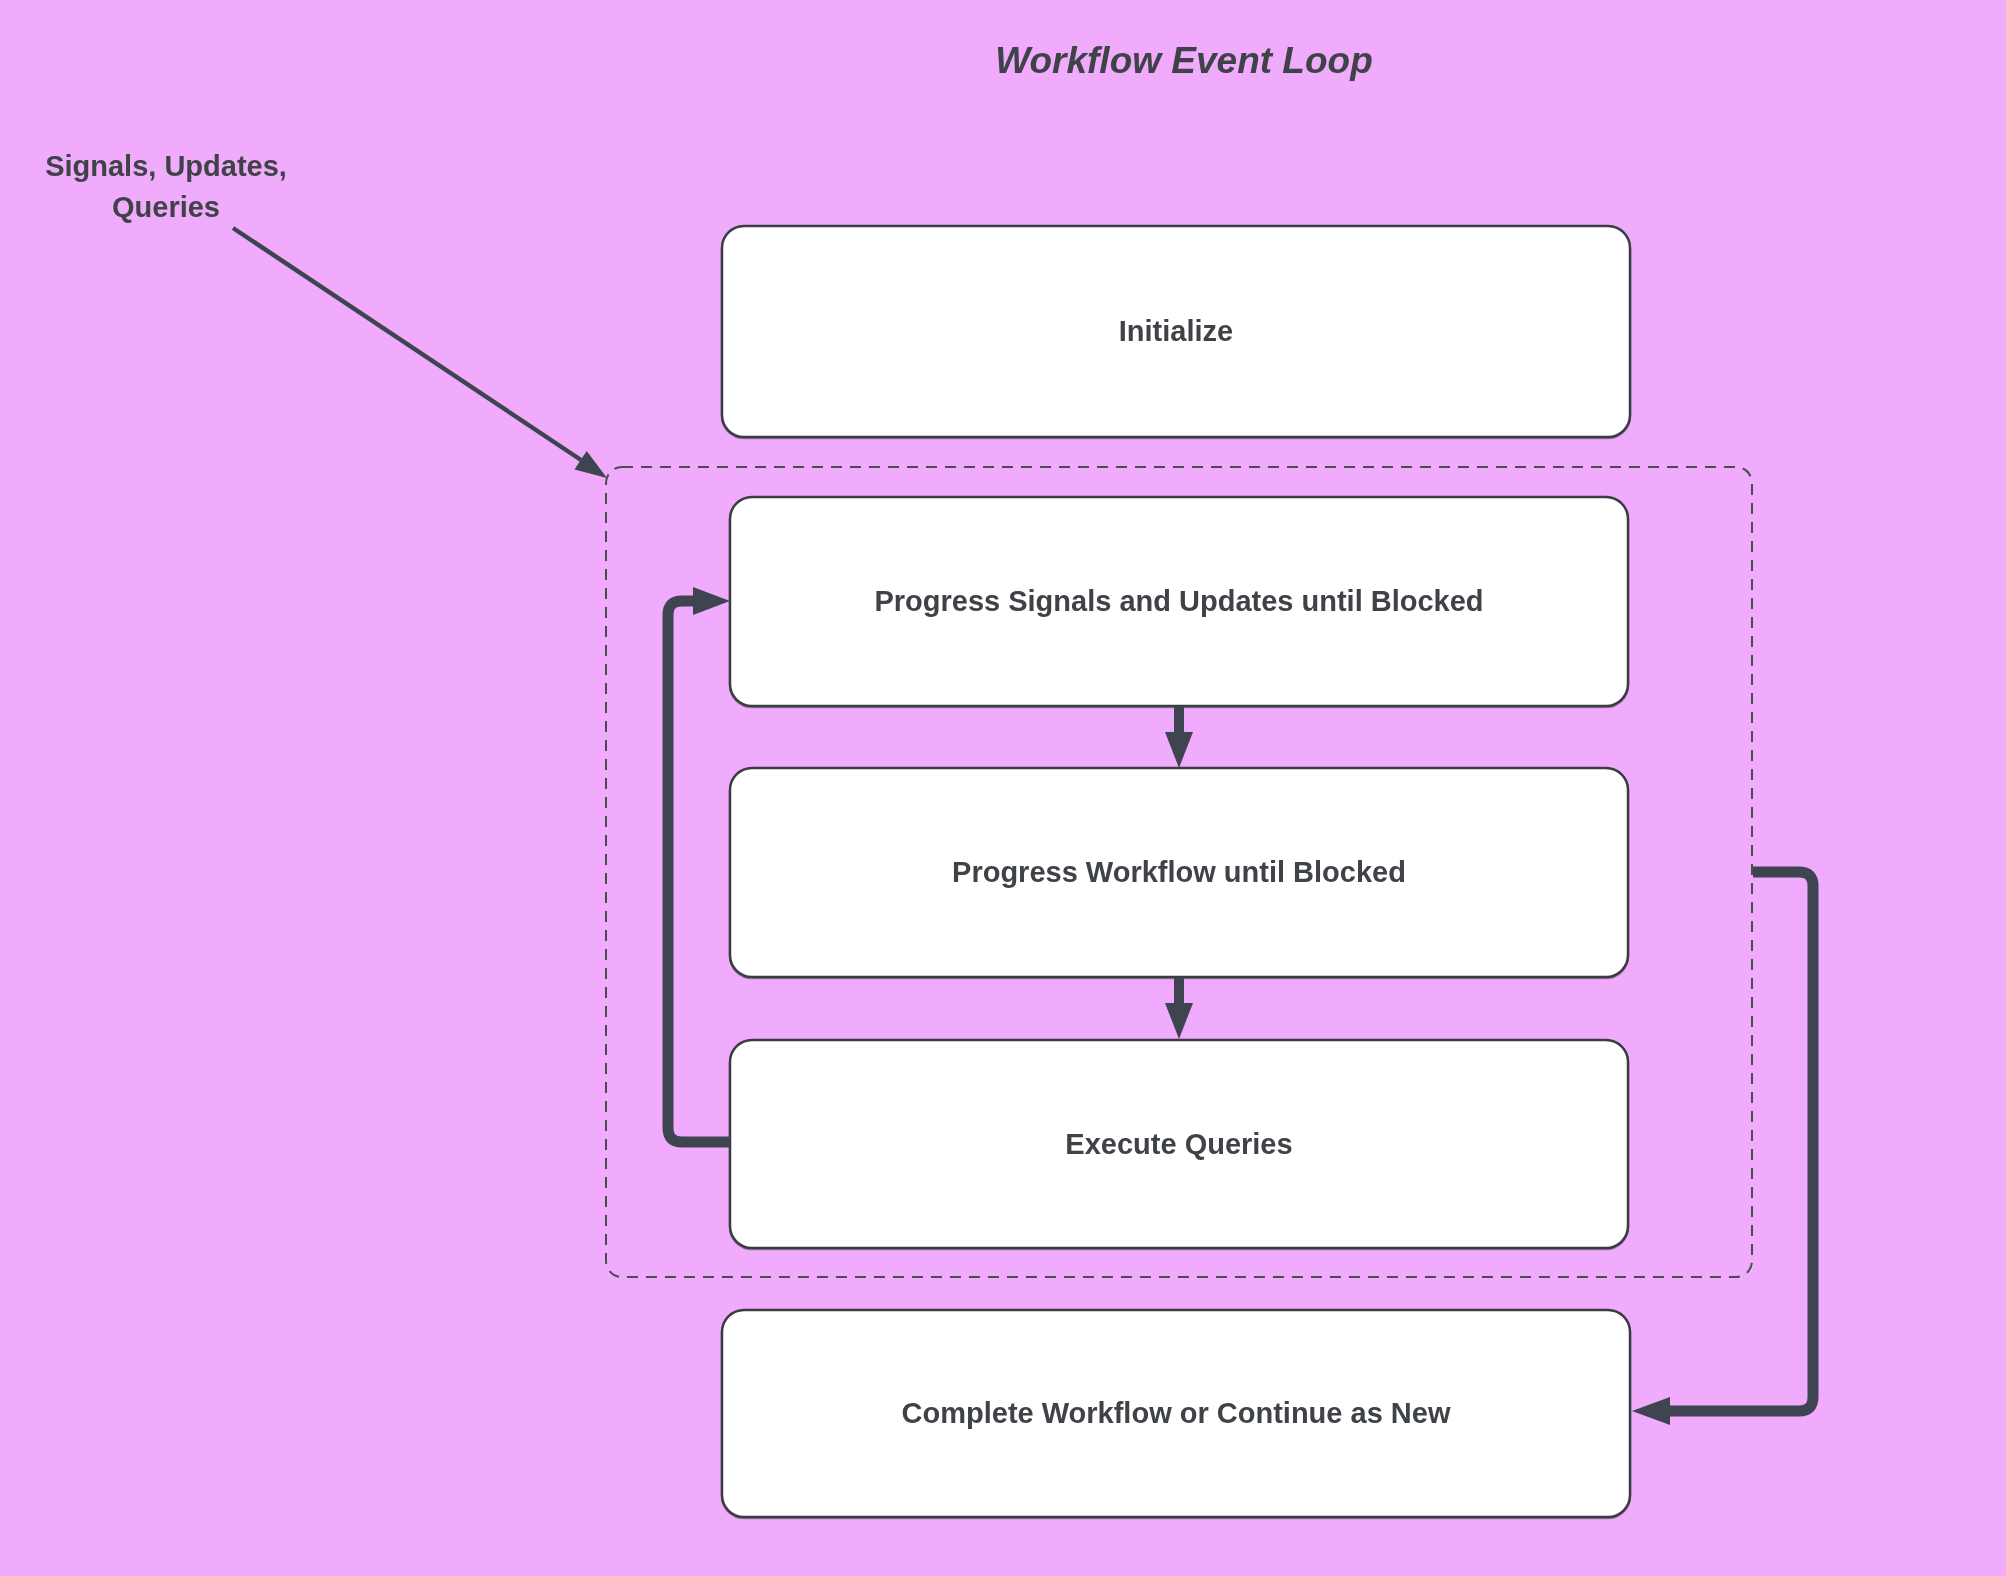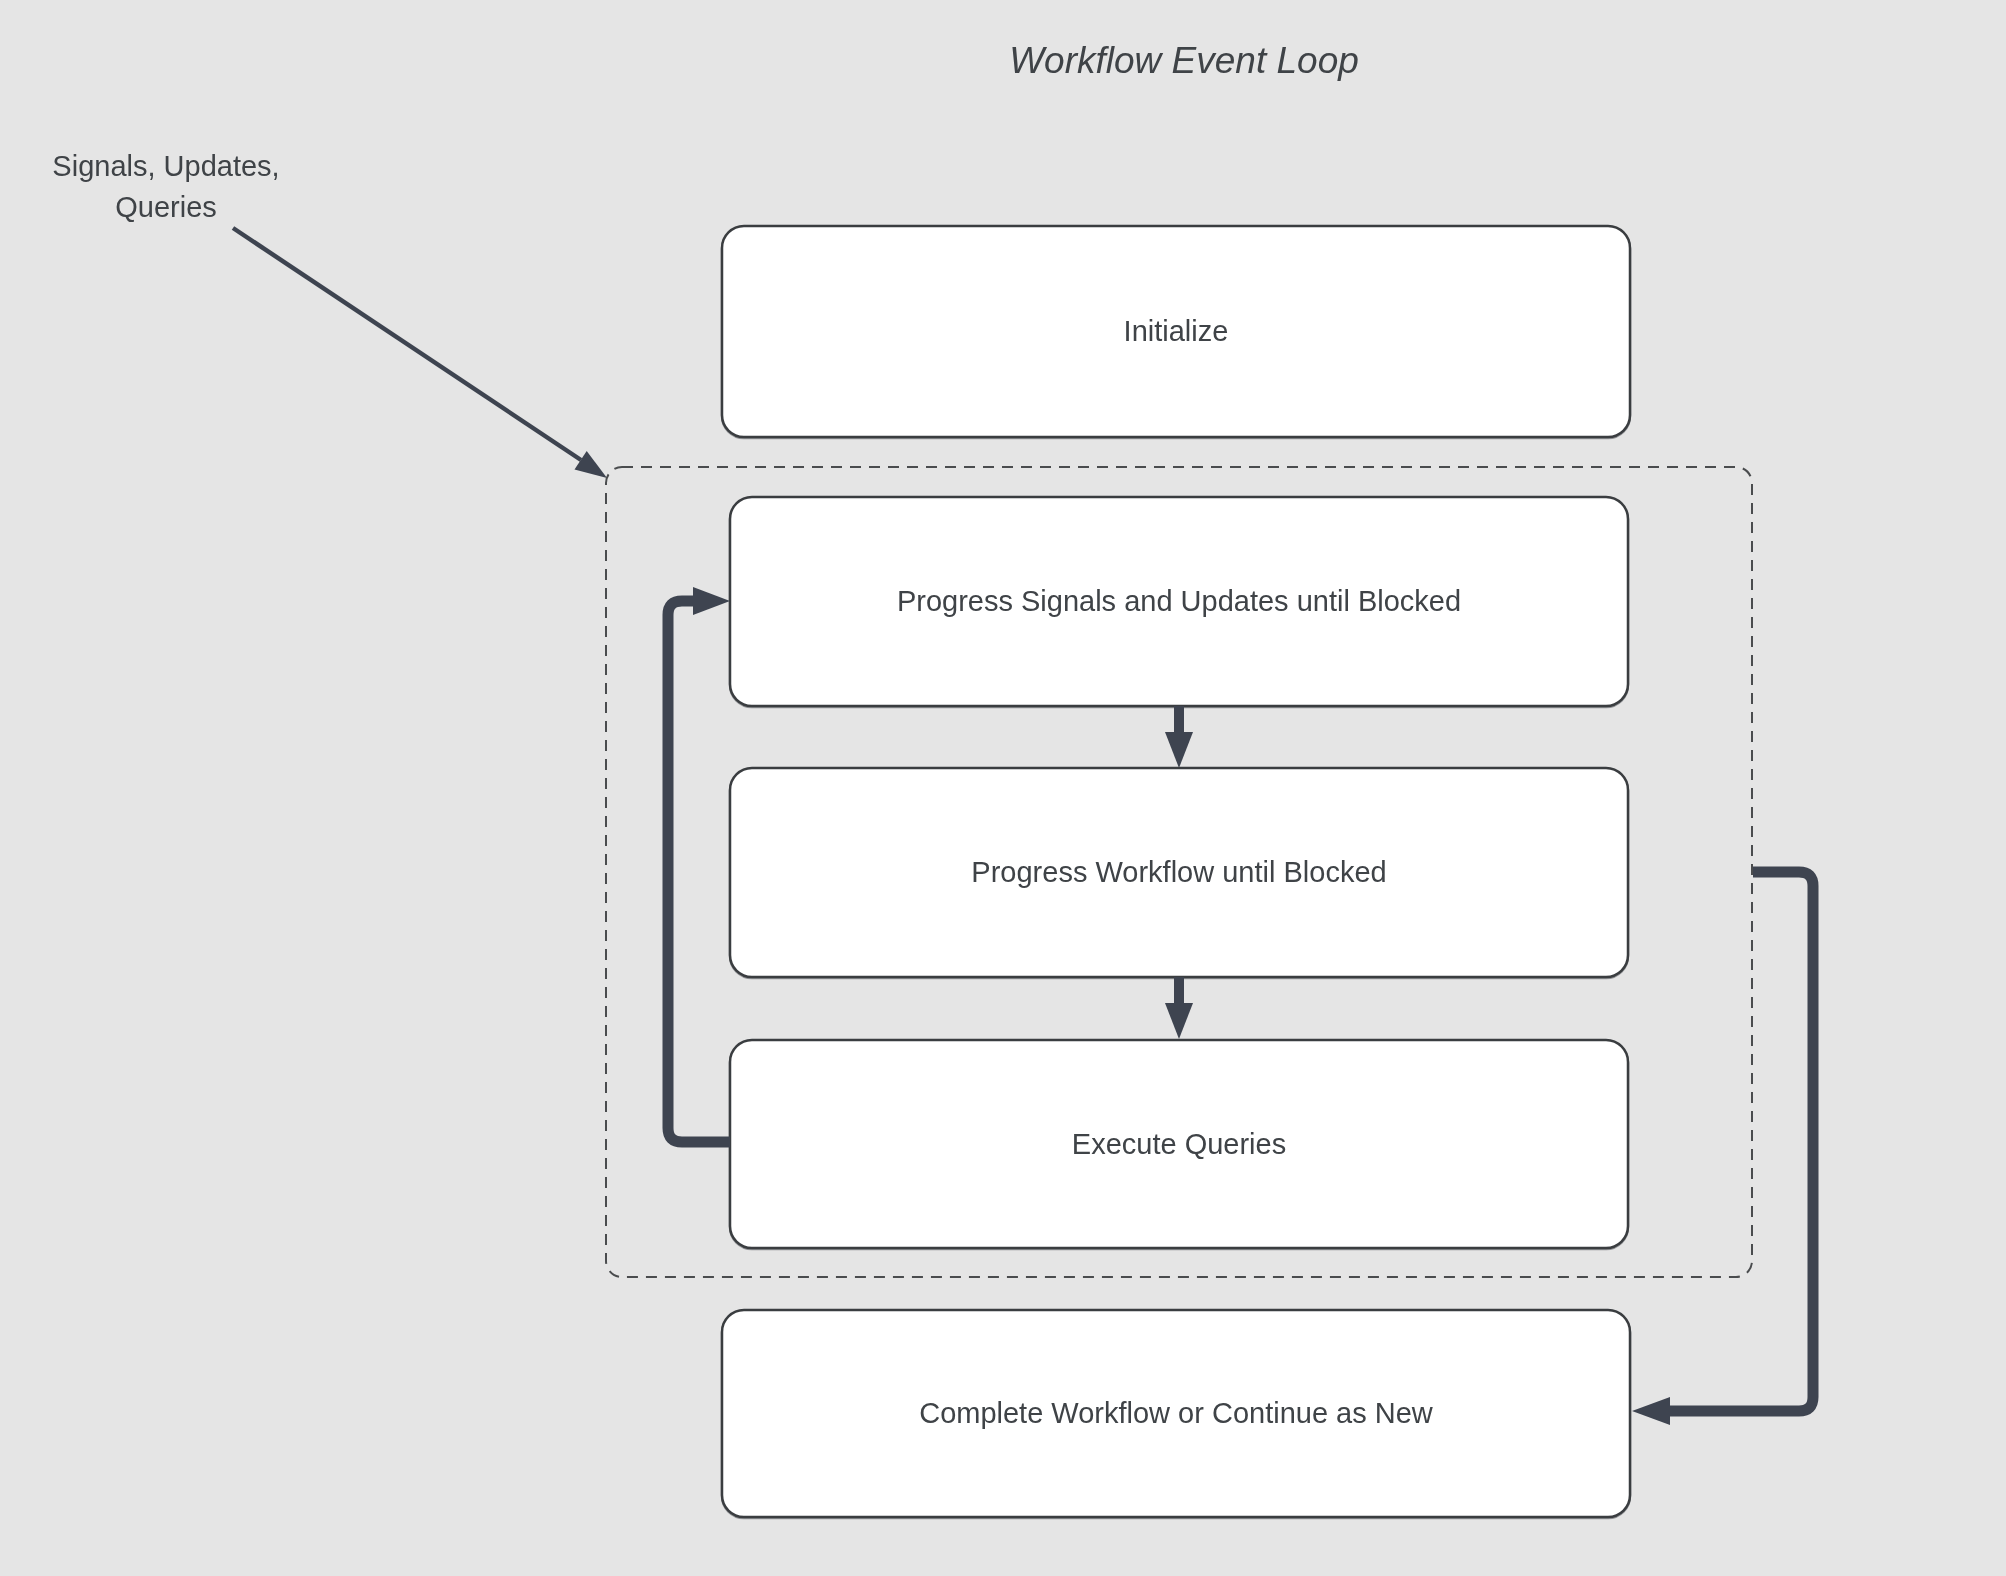"Workflow Event Loop" .canvas { background: #e5e5e5 -> #f0abfc; font-weight: none -> bold }
